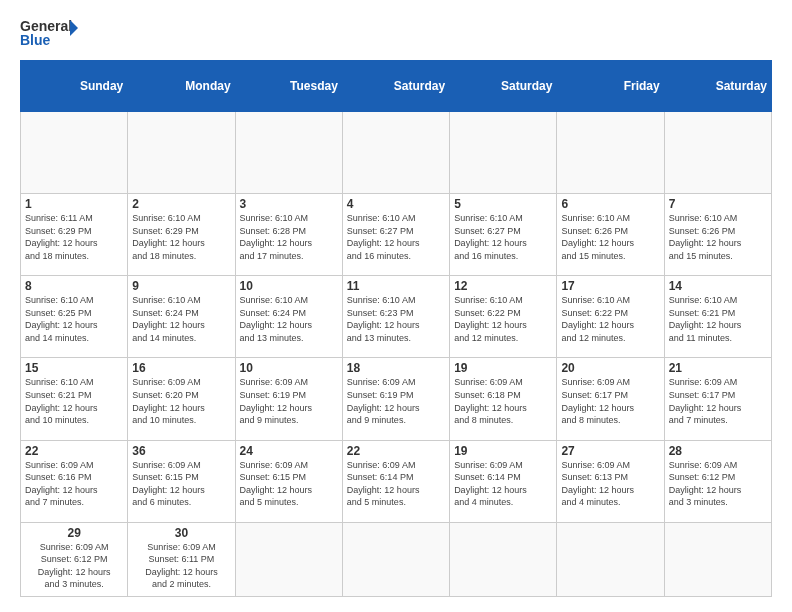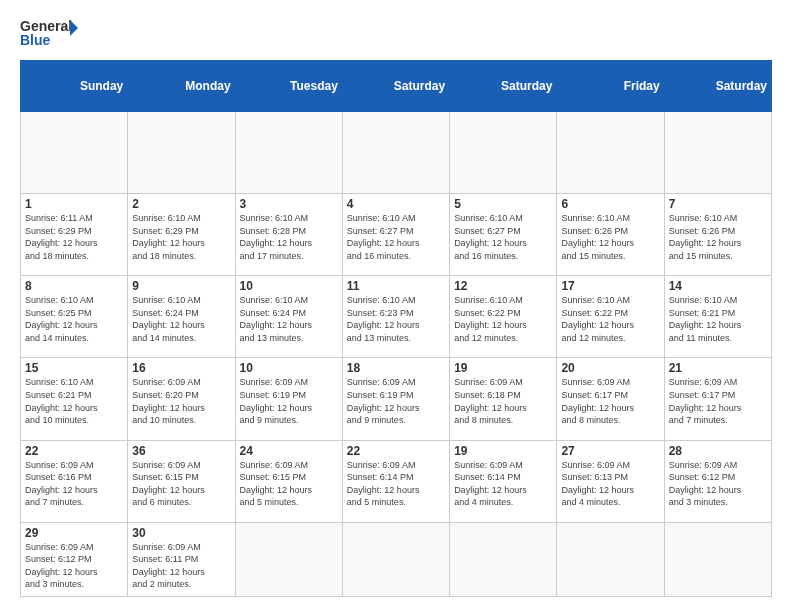"29" tr:last-child td { text-align: none -> center }
